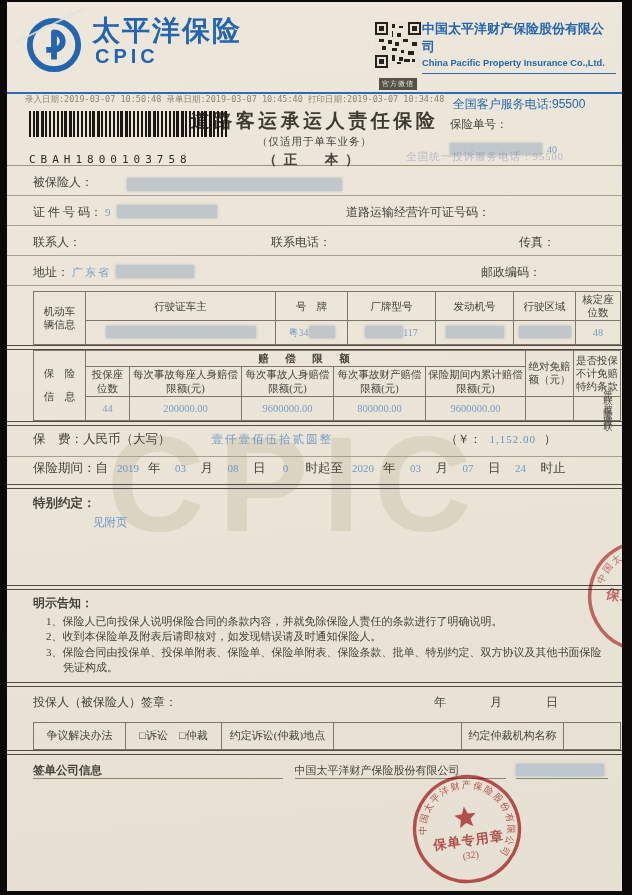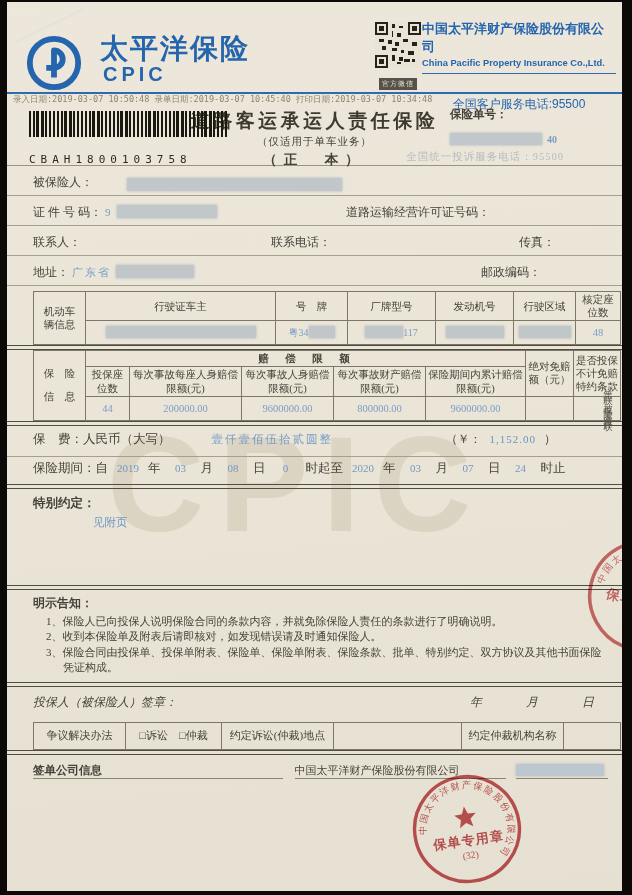"太平洋保险" .logo { gap: 17px -> 9px; top: 32px -> 14px }
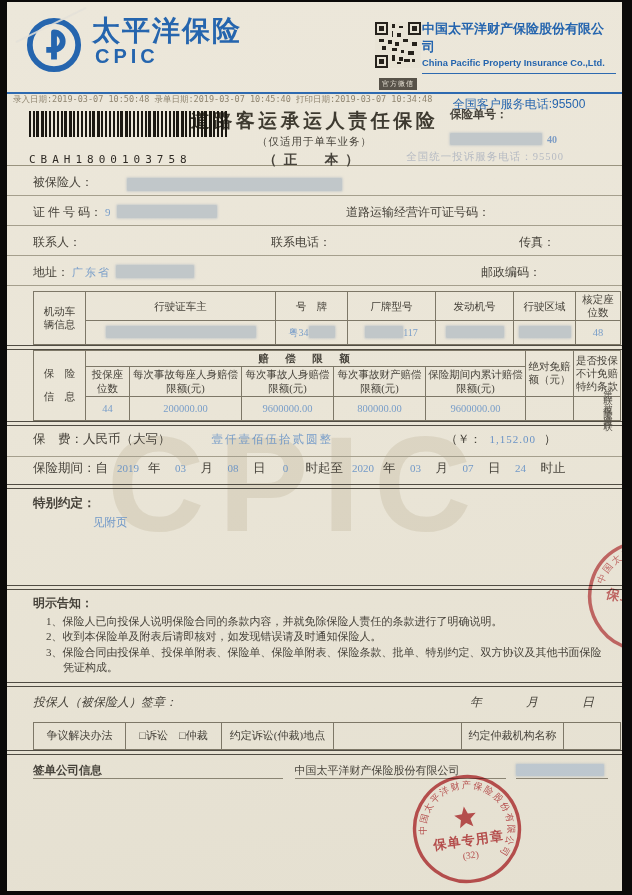"录入日期:2019-03-07 10:50:48 录单日期:2019-03-07" .dates { padding-left: 6px -> 18px }
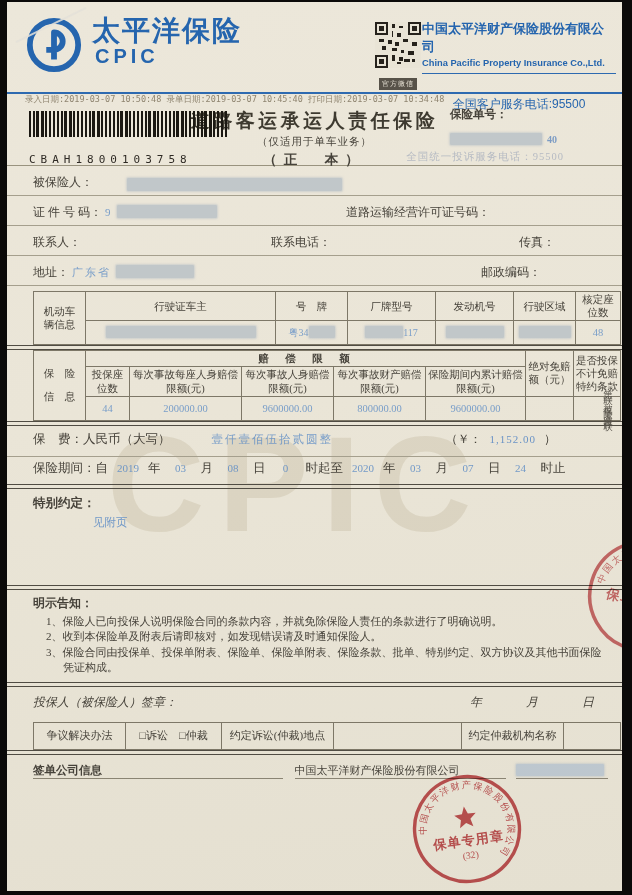"保险单号：" .policy-no { font-weight: bold -> none; top: 2px -> 12px }
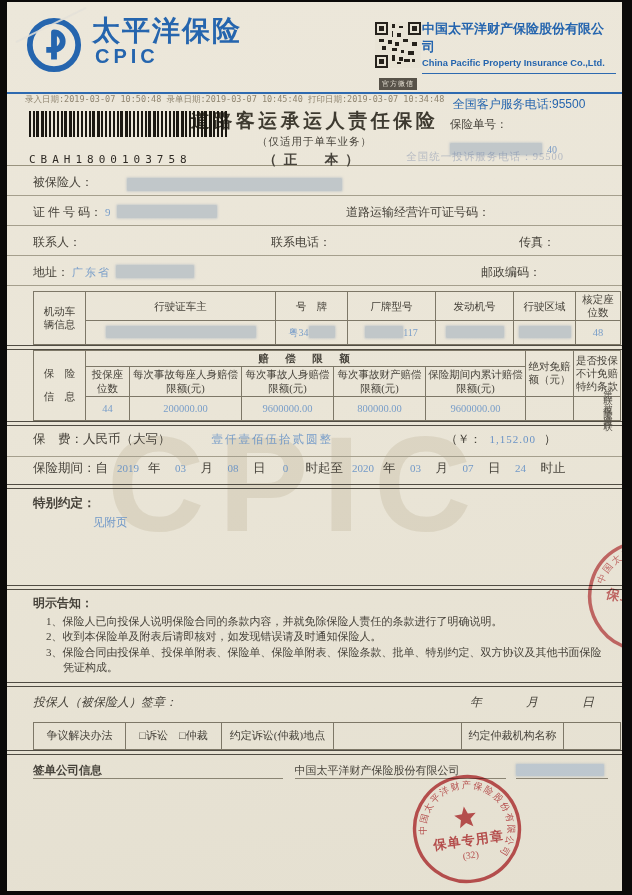"投保人（被保险人）签章：" .sig-row { font-style: italic -> none; padding: 7px 24px 0 26px -> 7px 60px 0 26px }
